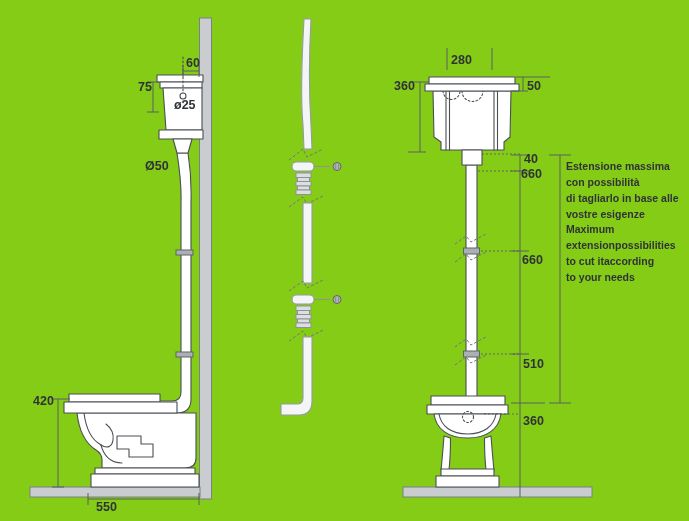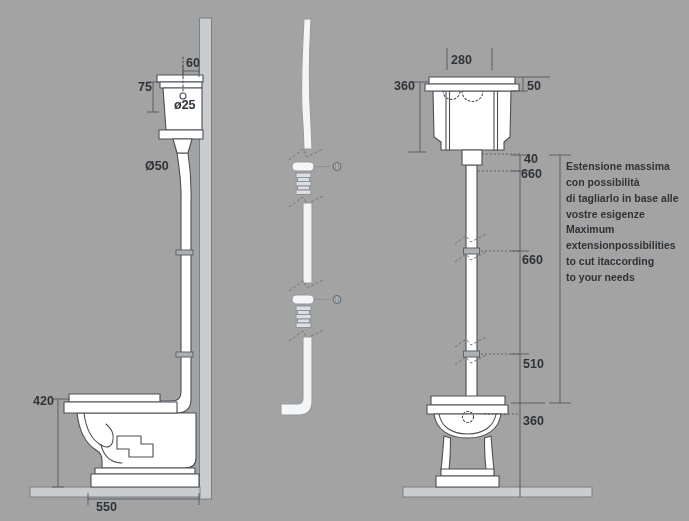"60" .stage { background: #a3a3a3 -> #84cc16 }
